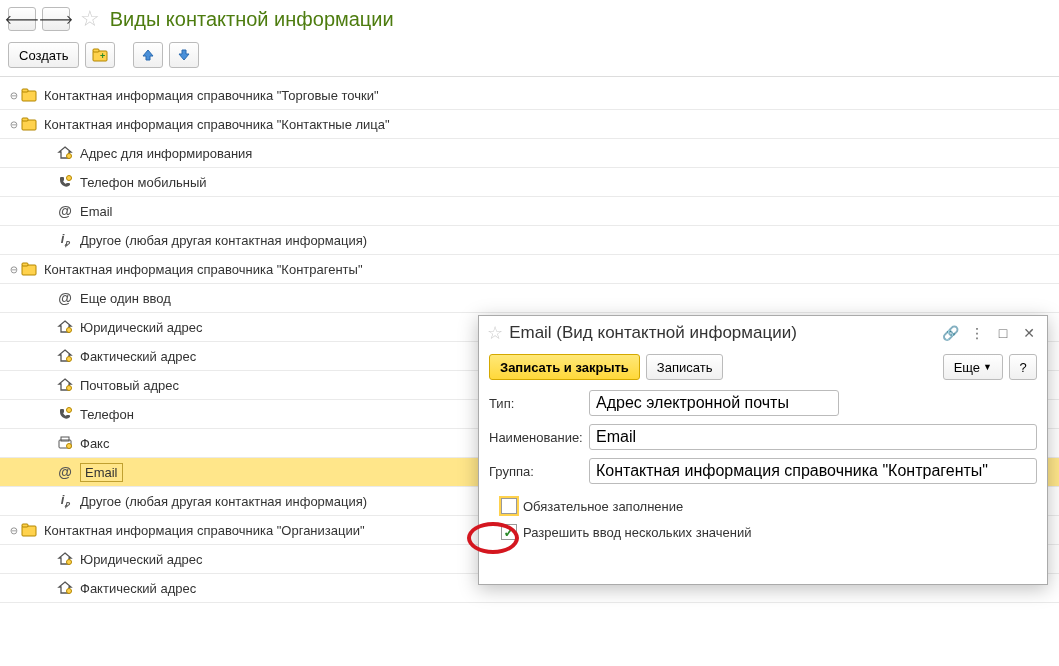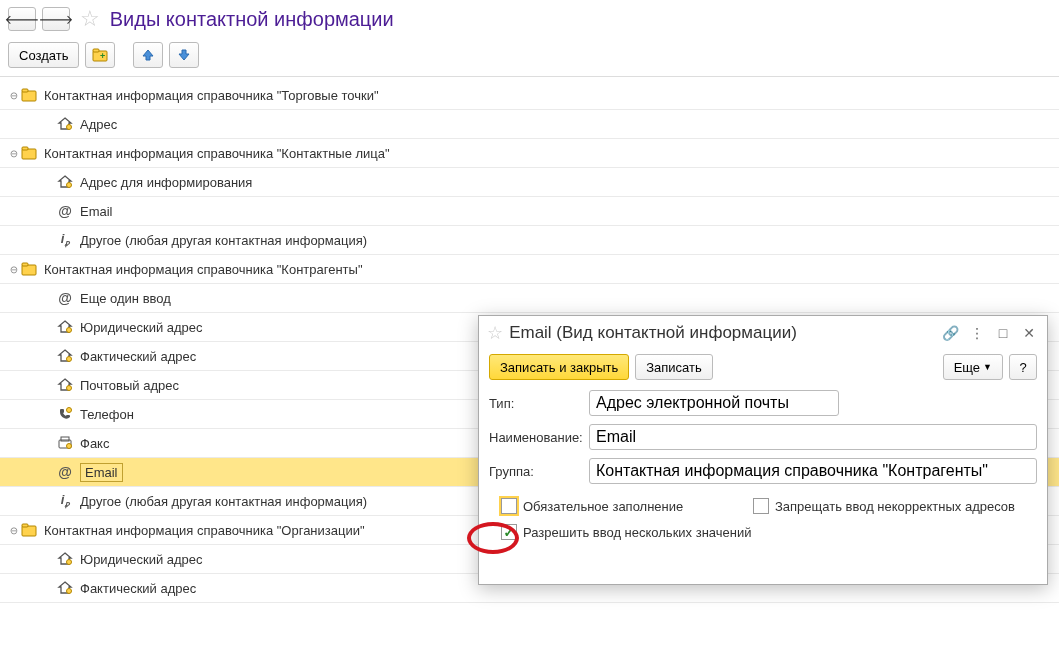"Виды контактной информации" .page-title { color: #4c1d95 -> #4d7c0f }
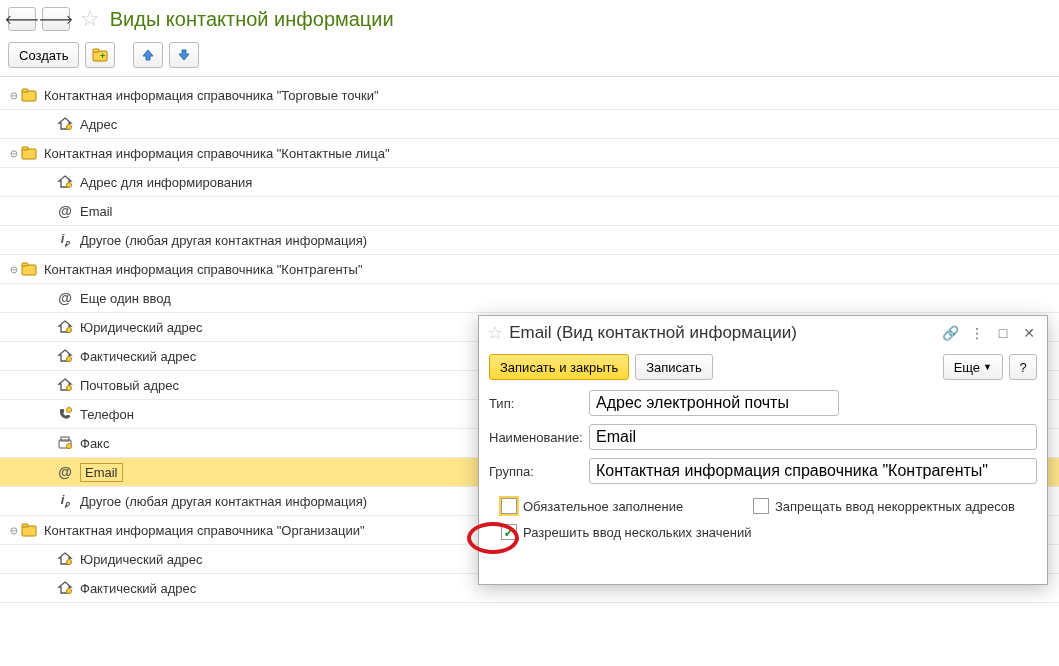"Адрес" div.tree-row { html: <div> <span> <svg> <path></path> <circle></circle> </svg> </span> <span>Адрес</span> </div> -> none }
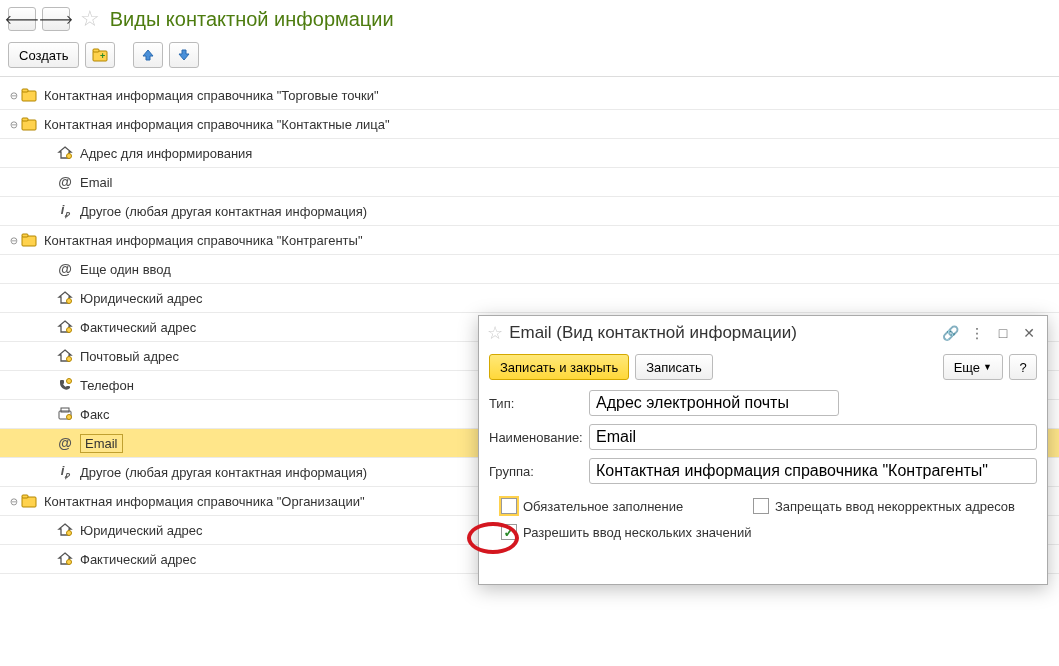"Телефон мобильный" div.tree-row { html: none -> <div> <span> <svg> <path></path> <circle></circle> </svg> </span> <span>Телефон мобильный</span> </div> }
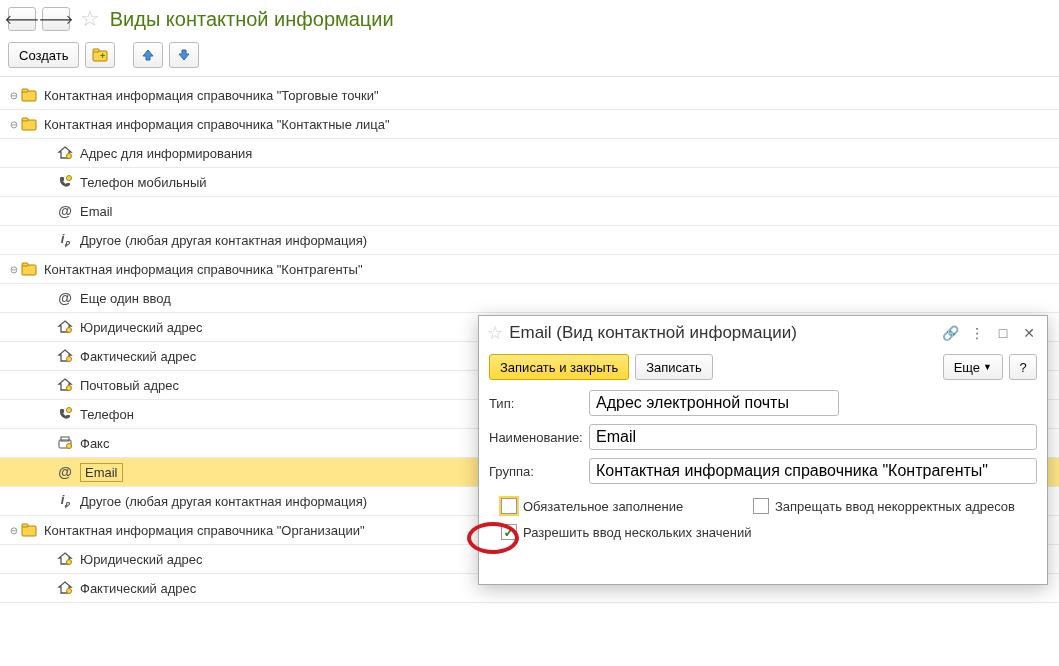"Записать и закрыть" .btn-primary { font-weight: normal -> bold }
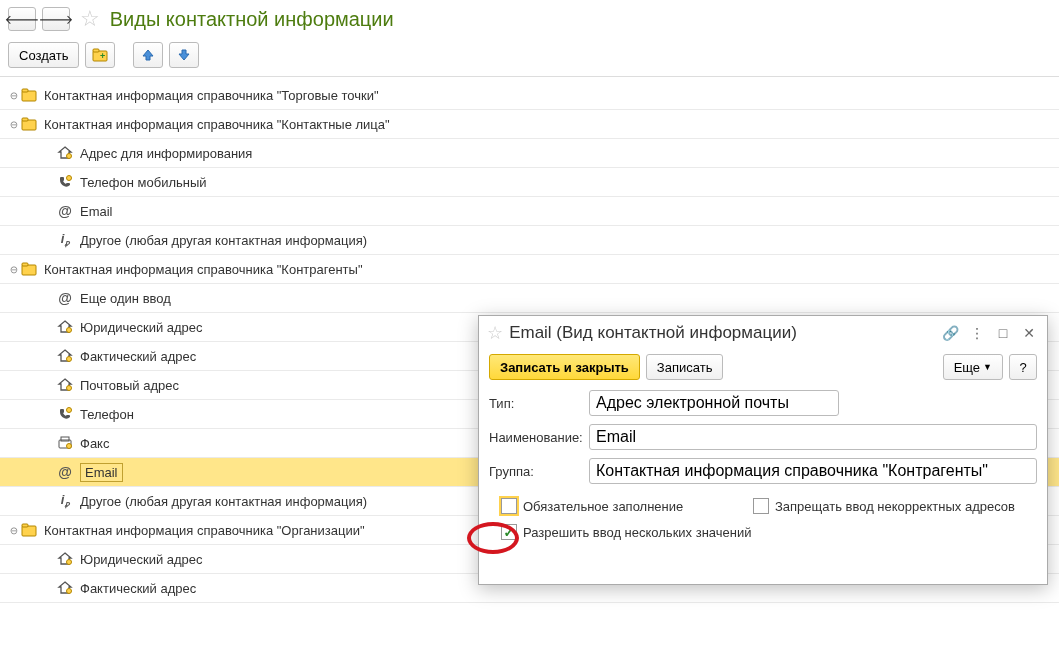"Запрещать ввод некорректных адресов" div.check-item { html: <div> <div></div> <span>Запрещать ввод некорректных адресов</span> </div> -> none }
